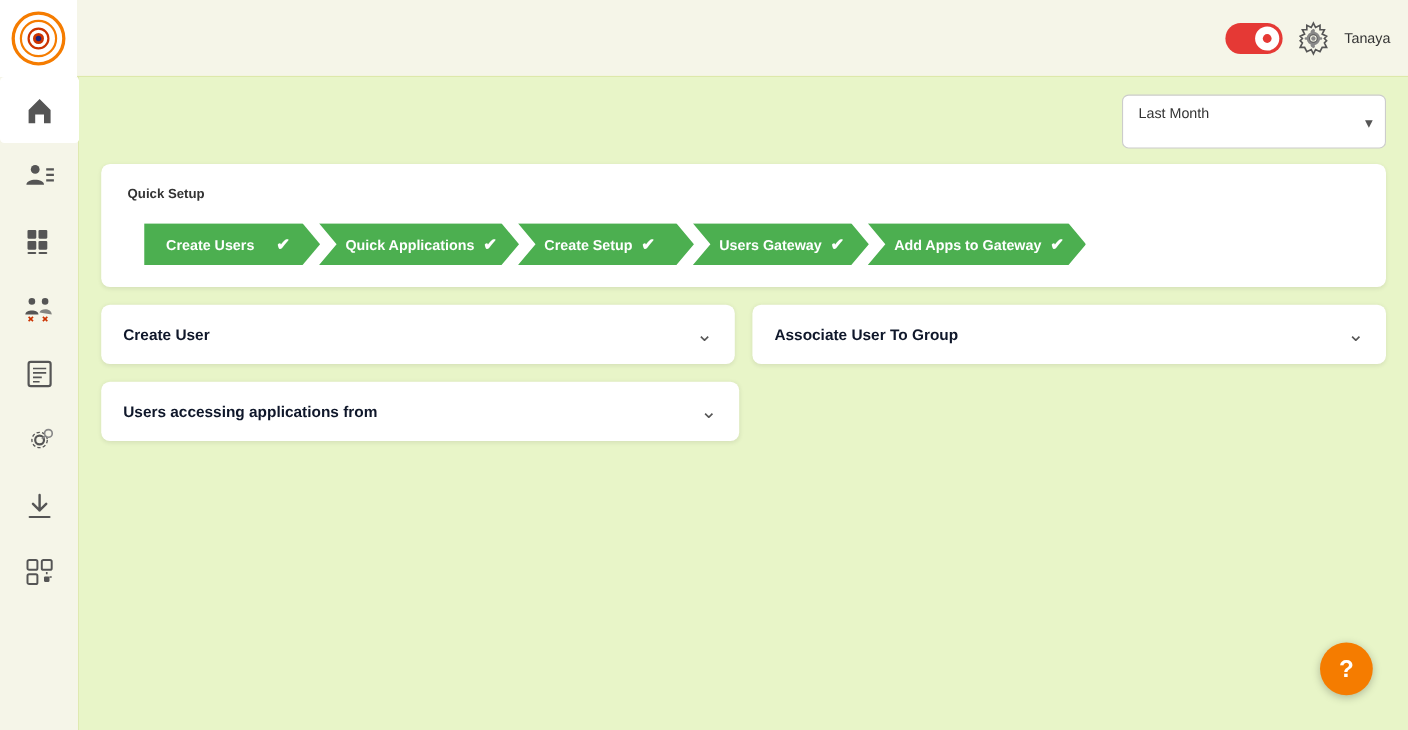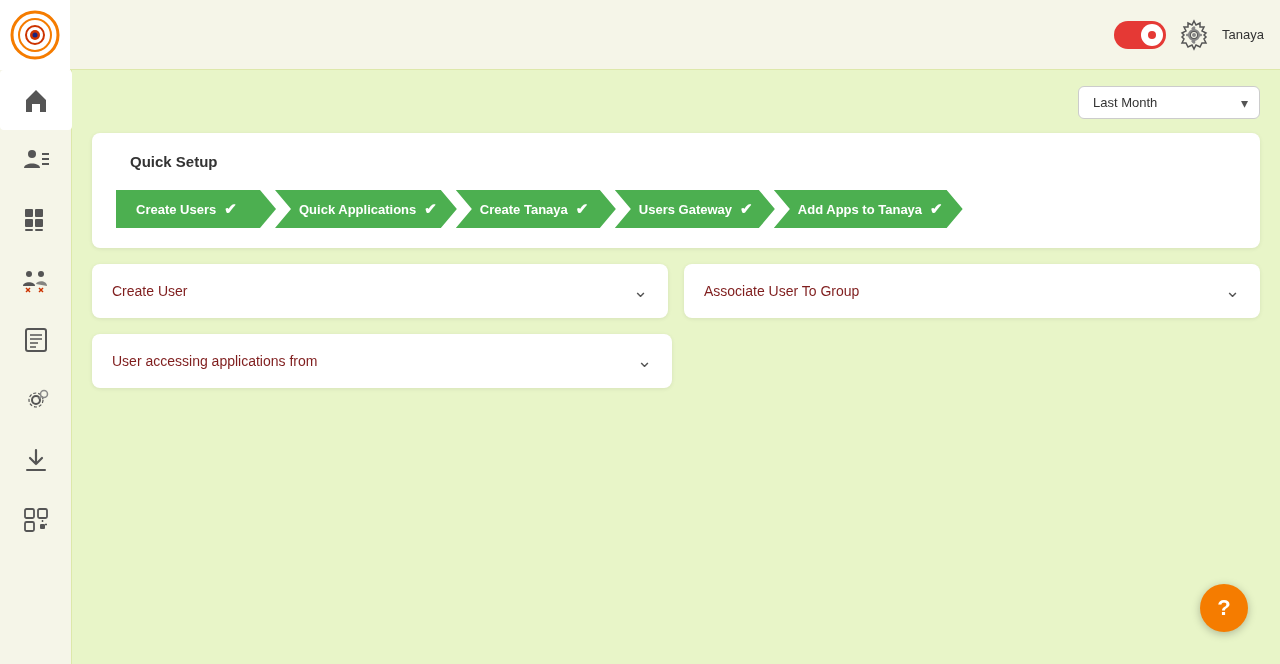"Last Month" .filter-select { padding: 8px 36px 8px 14px -> 8px 36px 24px 14px; width: 182px -> 240px }
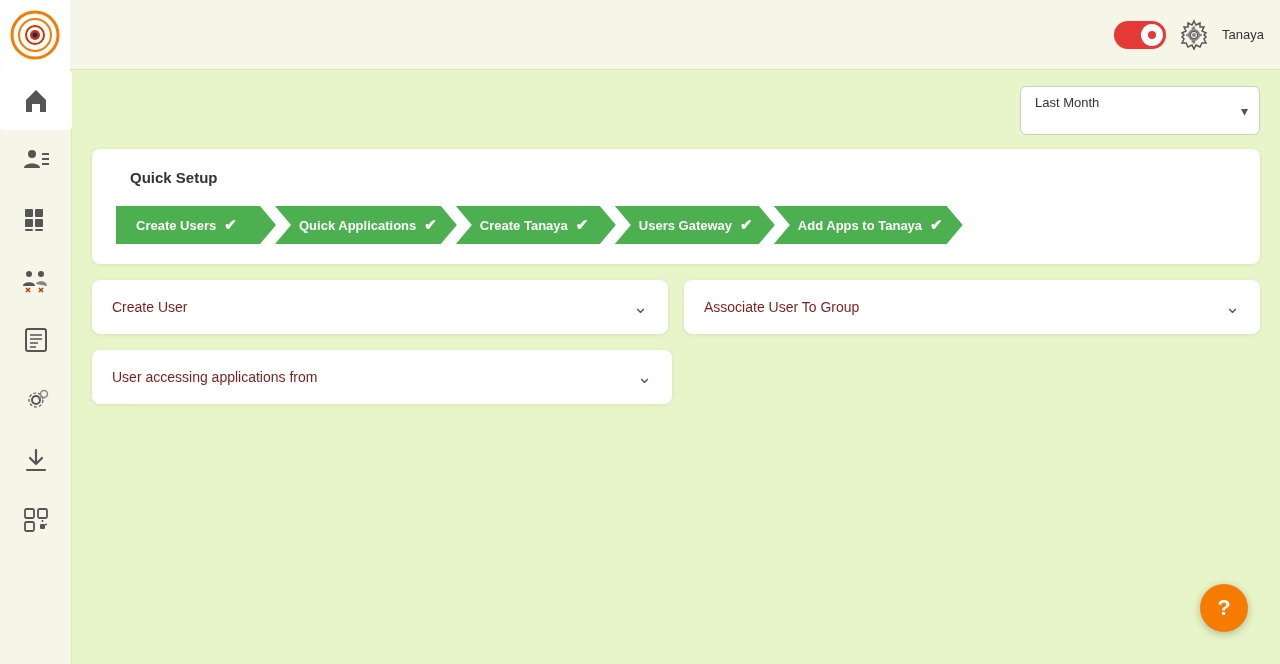"Quick Setup" .quick-setup-title { font-size: 15px -> 12px; margin-left: 14px -> none }
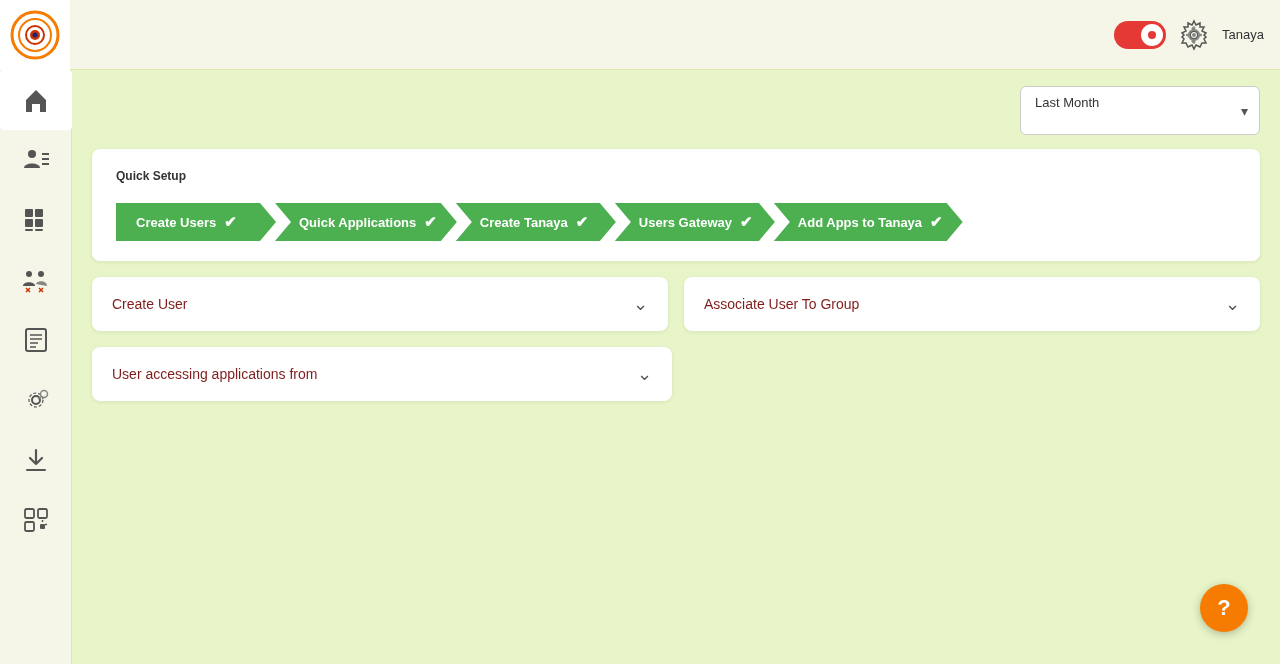"Create Users" .step-btn:first-child { gap: none -> 12px; margin-left: 0 -> 15px }
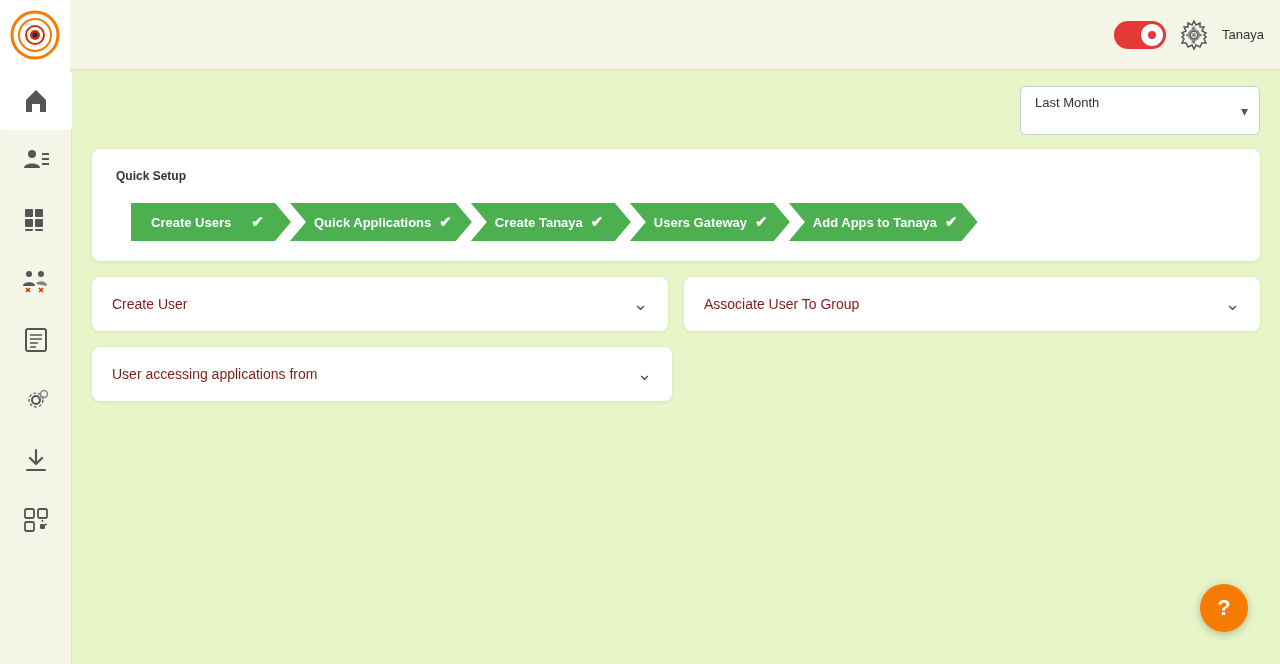"Create Tanaya" span { text: Tanaya -> Setup }
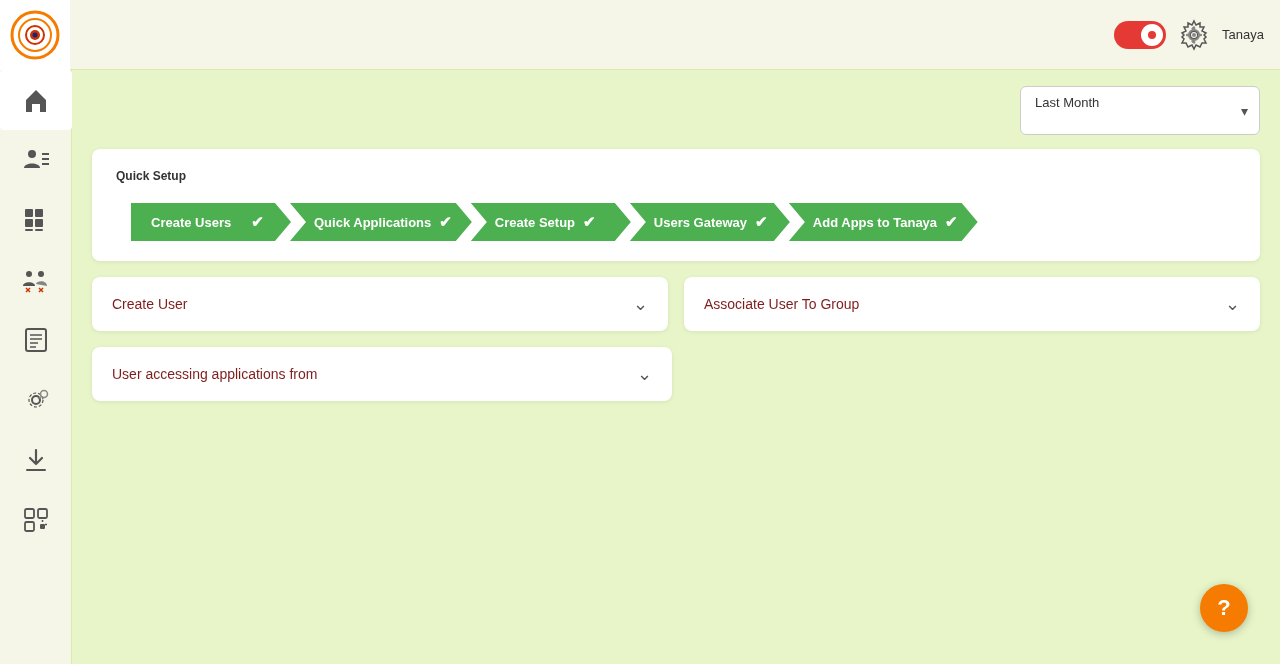"Add Apps to Tanaya" span { text: Tanaya -> Gateway }
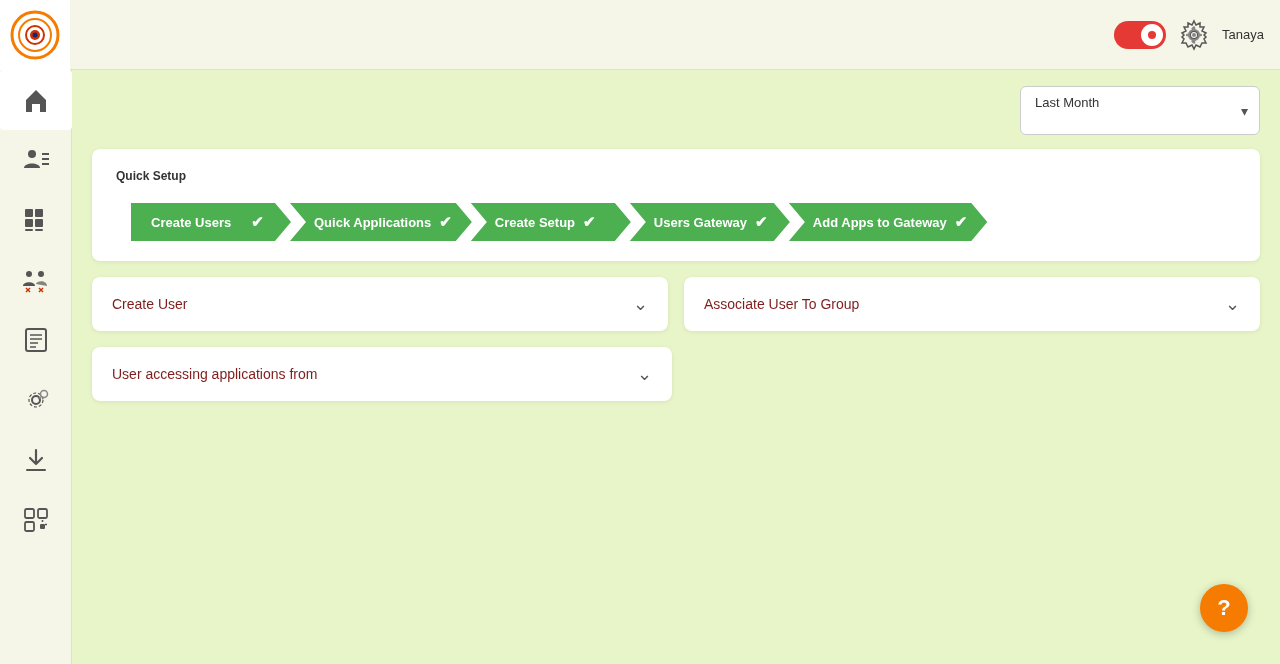"Create User" .panel-card-title { color: #7f1d1d -> #0f172a; font-weight: 400 -> 700 }
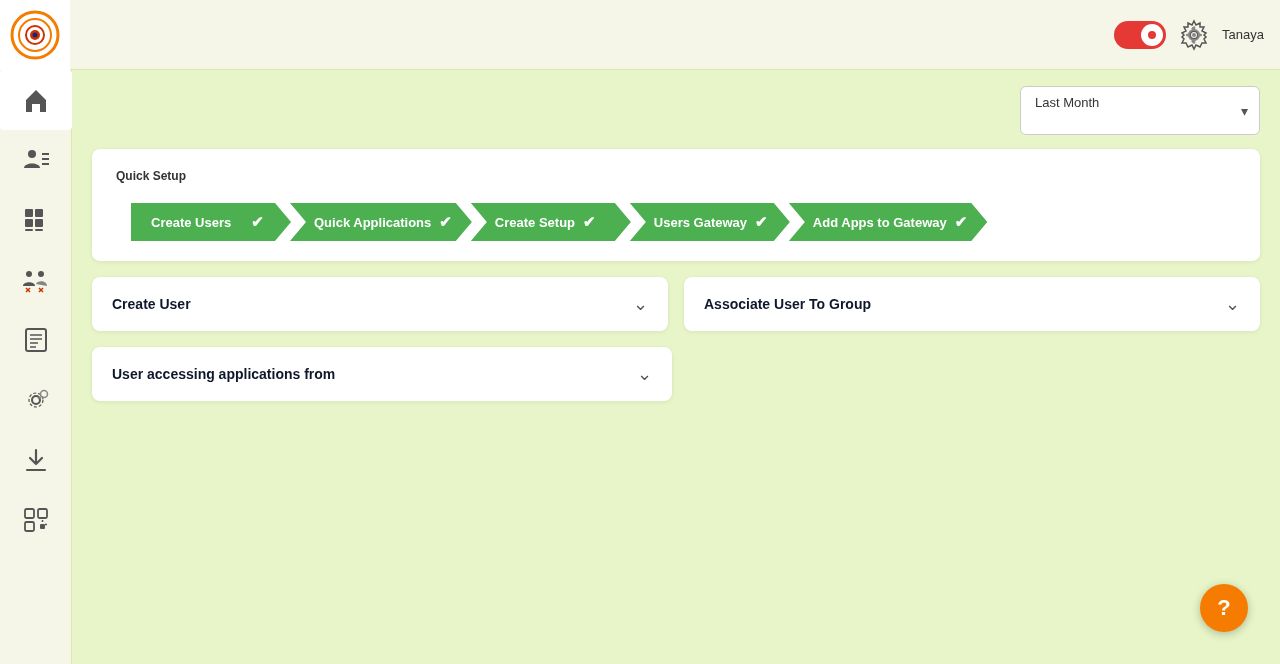"User accessing applications from" span.panel-card-title { text: User -> Users }
